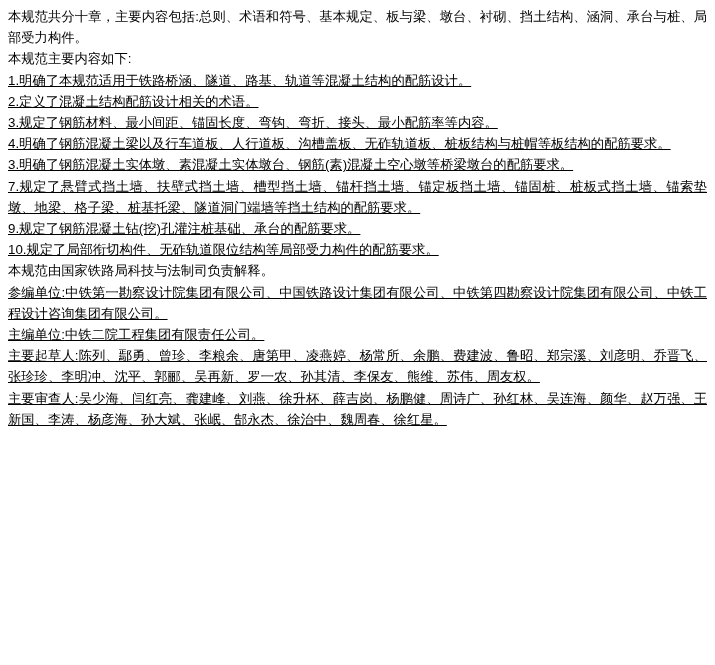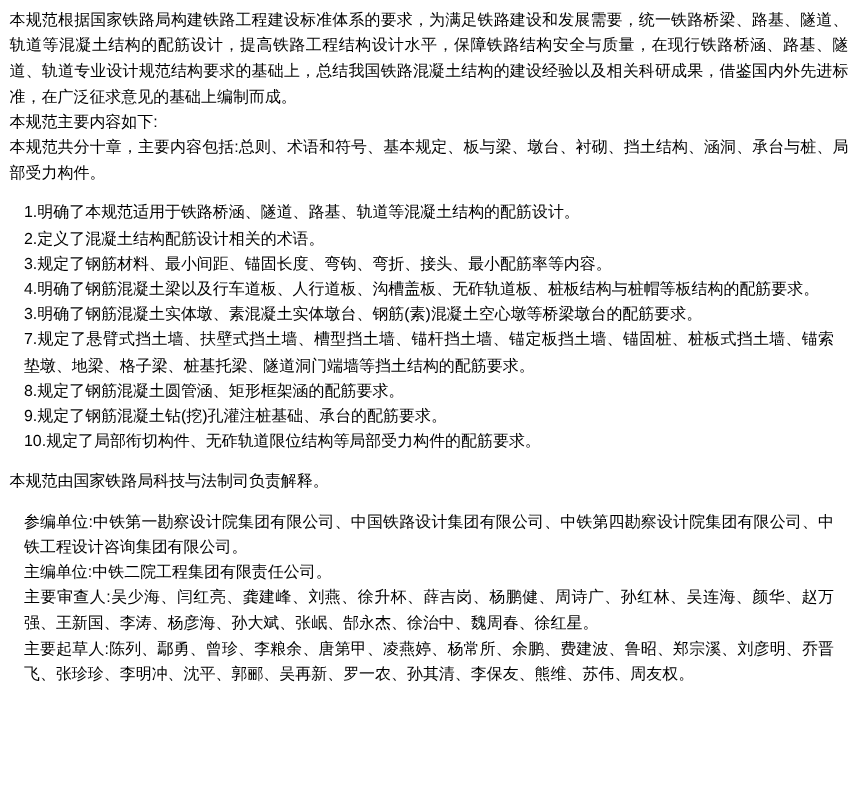"本规范根据国家铁路局构建铁路工程建设标准体系的要求，为满足铁路建设和发展需要，统" p.para { html: <p>本规范根据国家铁路局构建铁路工程建设标准体系的要求，为满足铁路建设和发展需要，统一铁路桥梁、路基、隧道、轨道等混凝土结构的配筋设计，提高铁路工程结构设计水平，保障铁路结构安全与质量，在现行铁路桥涵、路基、隧道、轨道专业设计规范结构要求的基础上，总结我国铁路混凝土结构的建设经验以及相关科研成果，借鉴国内外先进标准，在广泛征求意见的基础上编制而成。</p> -> none }
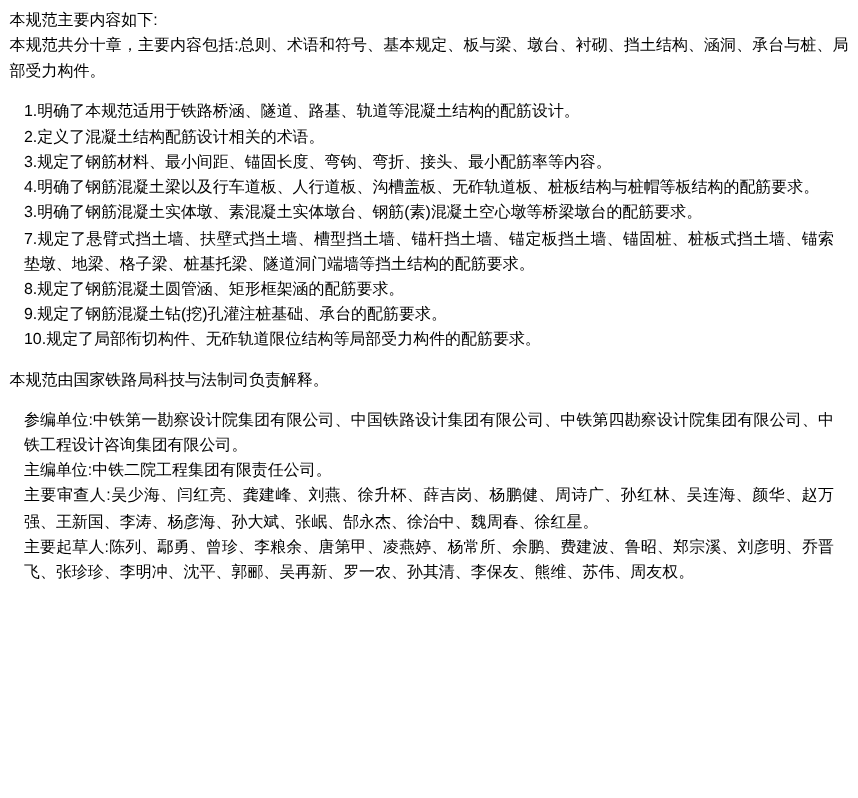"本规范主要内容如下:" p.para { order: before "本规范共分十章，主要内容包括:总则、术语和符号、基本规定、板与梁、墩台、衬砌、挡" -> after "本规范共分十章，主要内容包括:总则、术语和符号、基本规定、板与梁、墩台、衬砌、挡" }
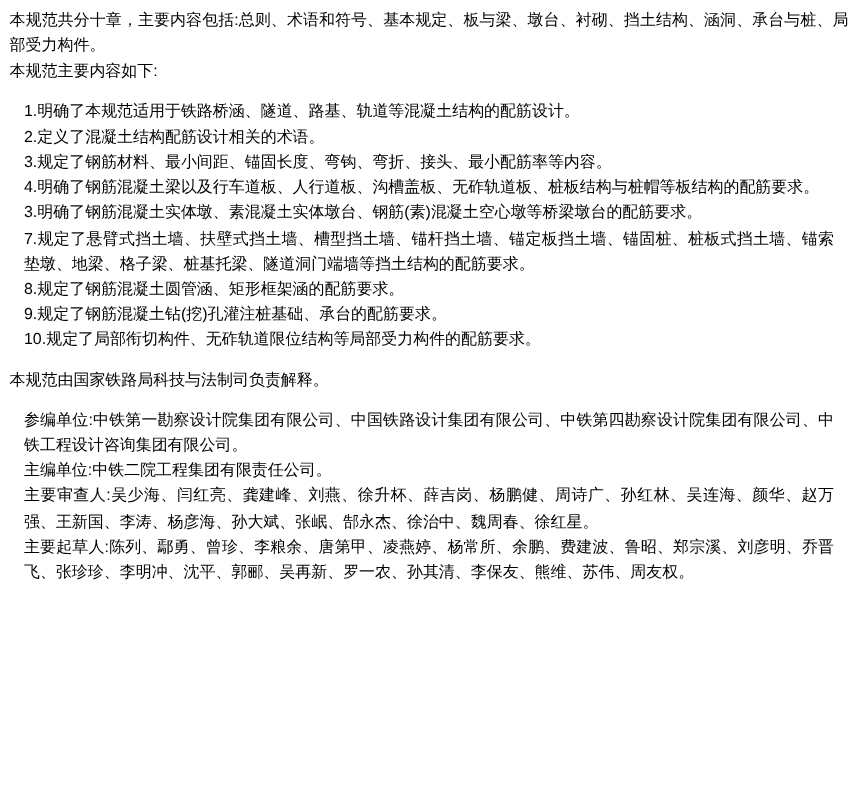"1.明确了本规范适用于铁路桥涵、隧道、路基、轨道等混凝土结构的配筋设计。" .blk { margin: 12px -> 0; text-decoration: none -> underline }
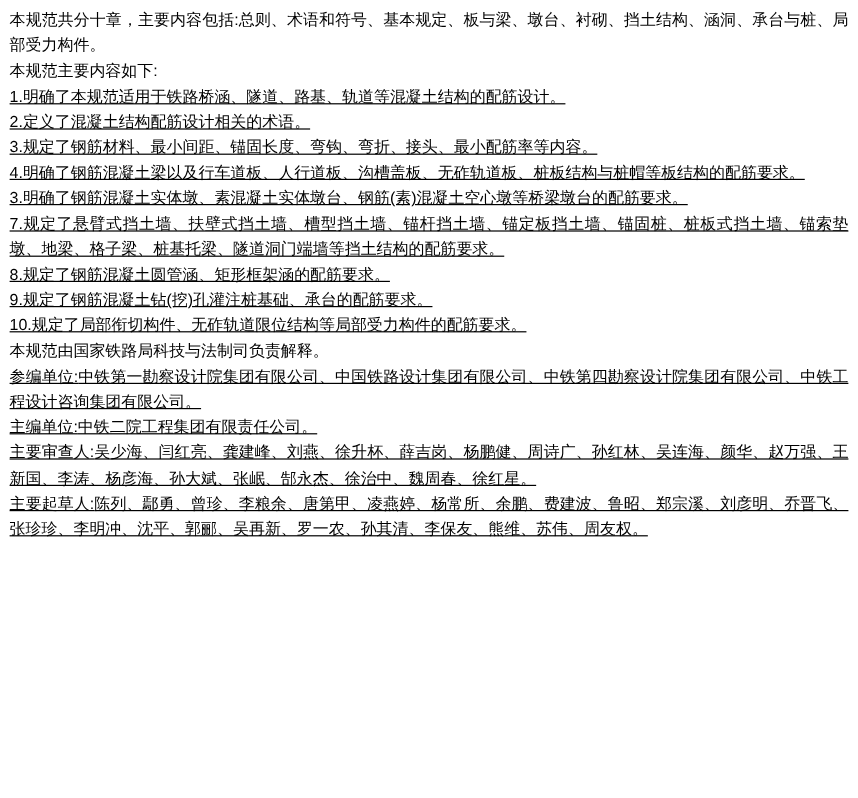"8.规定了钢筋混凝土圆管涵、矩形框架涵的配筋要求。" p.list-item { html: <p>8.规定了钢筋混凝土圆管涵、矩形框架涵的配筋要求。</p> -> none }
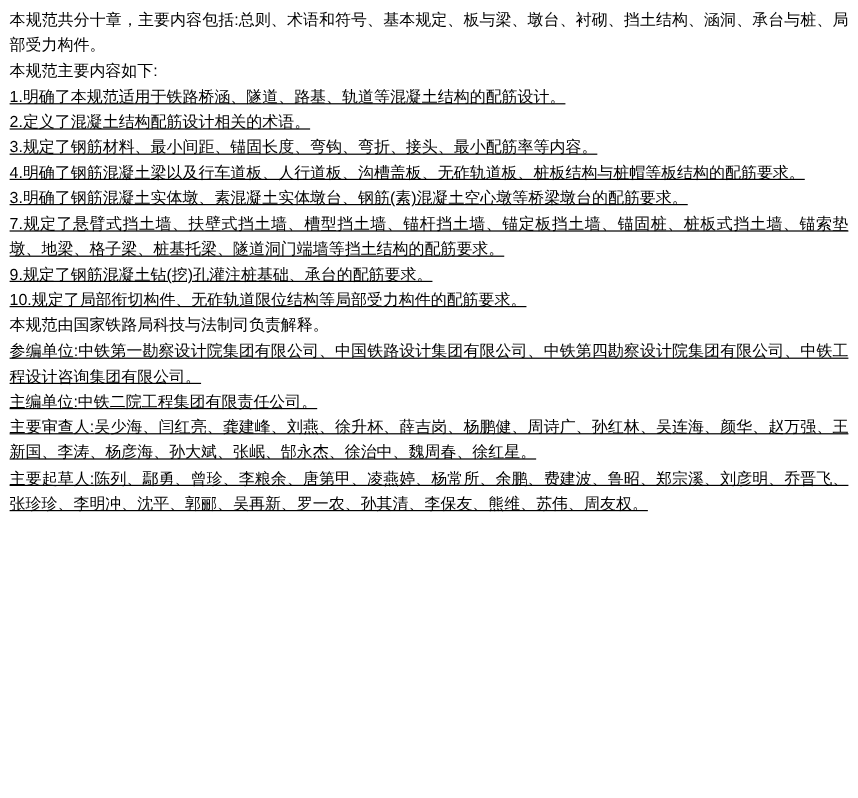"主要审查人:吴少海、闫红亮、龚建峰、刘燕、徐升杯、薛吉岗、杨鹏健、周诗广、孙红林" p.para { order: before "主要起草人:陈列、鄢勇、曾珍、李粮余、唐第甲、凌燕婷、杨常所、余鹏、费建波、鲁昭" -> after "主要起草人:陈列、鄢勇、曾珍、李粮余、唐第甲、凌燕婷、杨常所、余鹏、费建波、鲁昭" }
